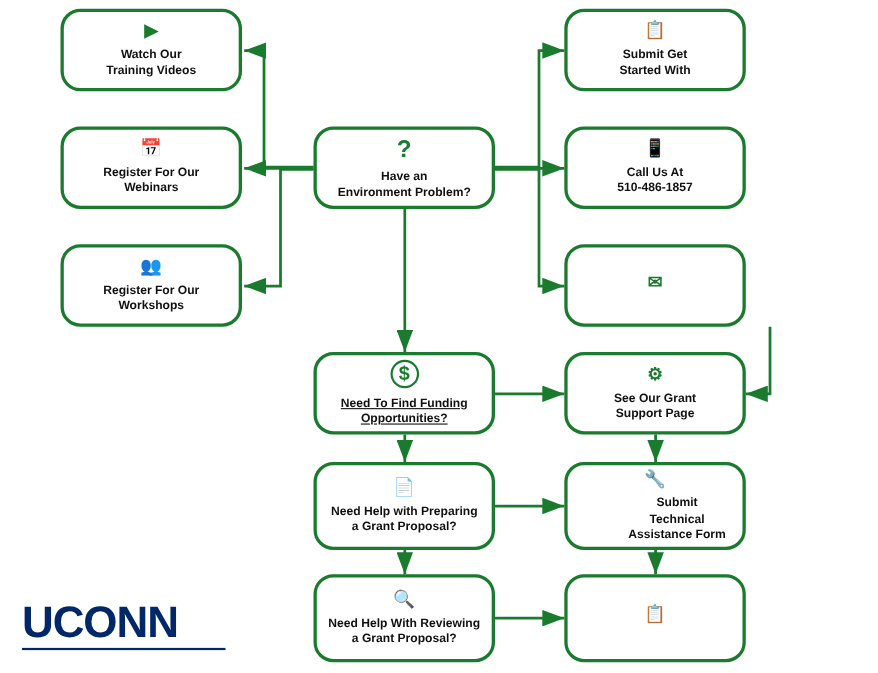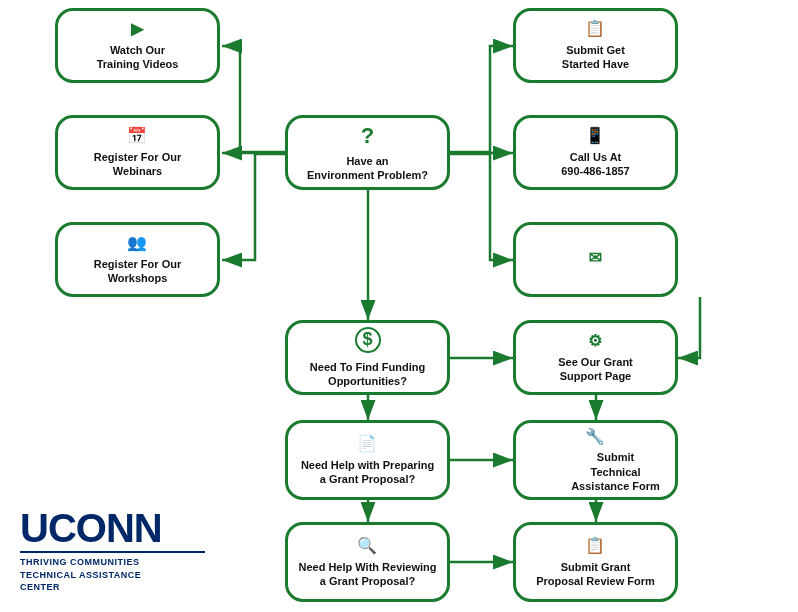"Submit Get" span { text: Have -> With }
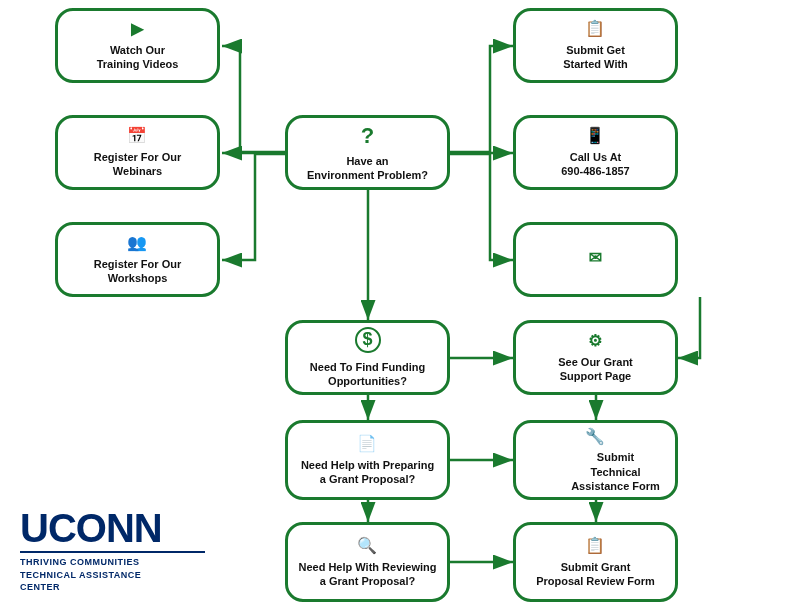"Call Us At" span { text: 690-486-1857 -> 510-486-1857 }
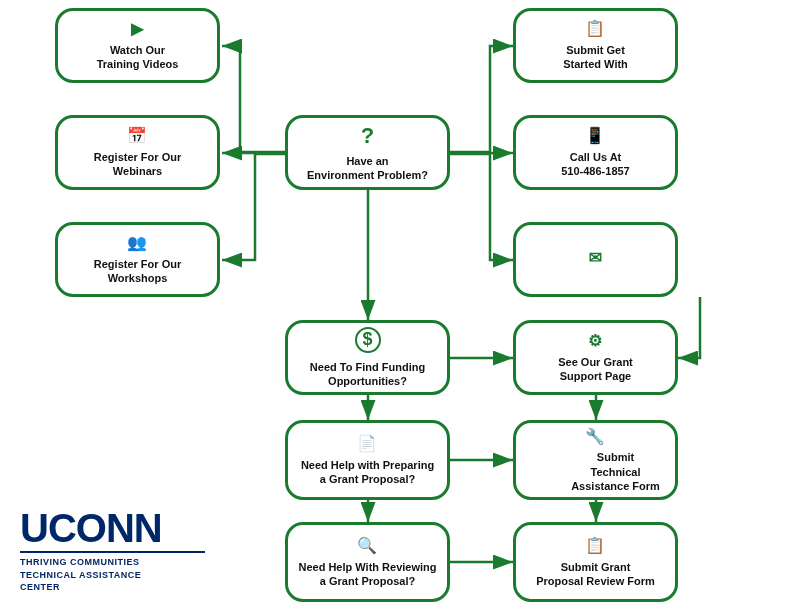"Need To Find Funding" span { text-decoration: none -> underline }
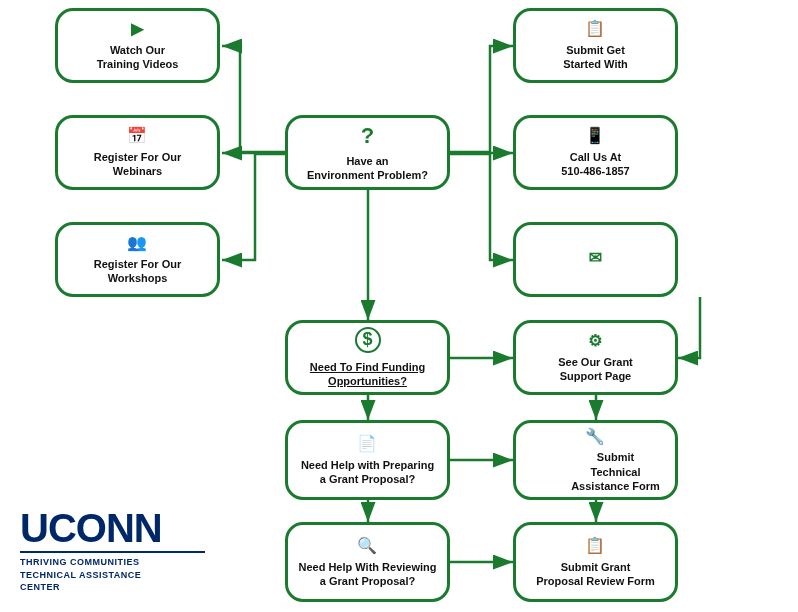"THRIVING COMMUNITIES" div.logo-subtitle { html: <div>THRIVING COMMUNITIES TECHNICAL ASSISTANCE CENTER</div> -> none }
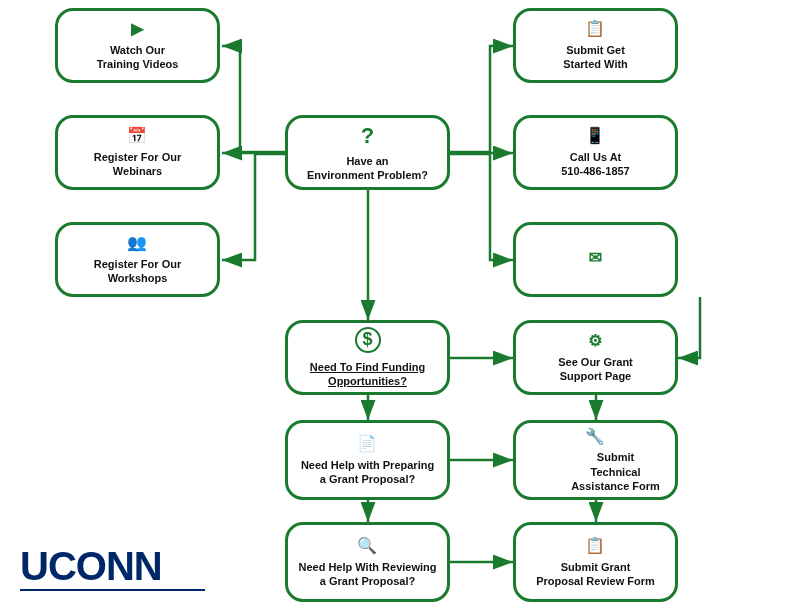"Submit Grant" span { html: <span>Submit Grant Proposal Review Form</span> -> none }
